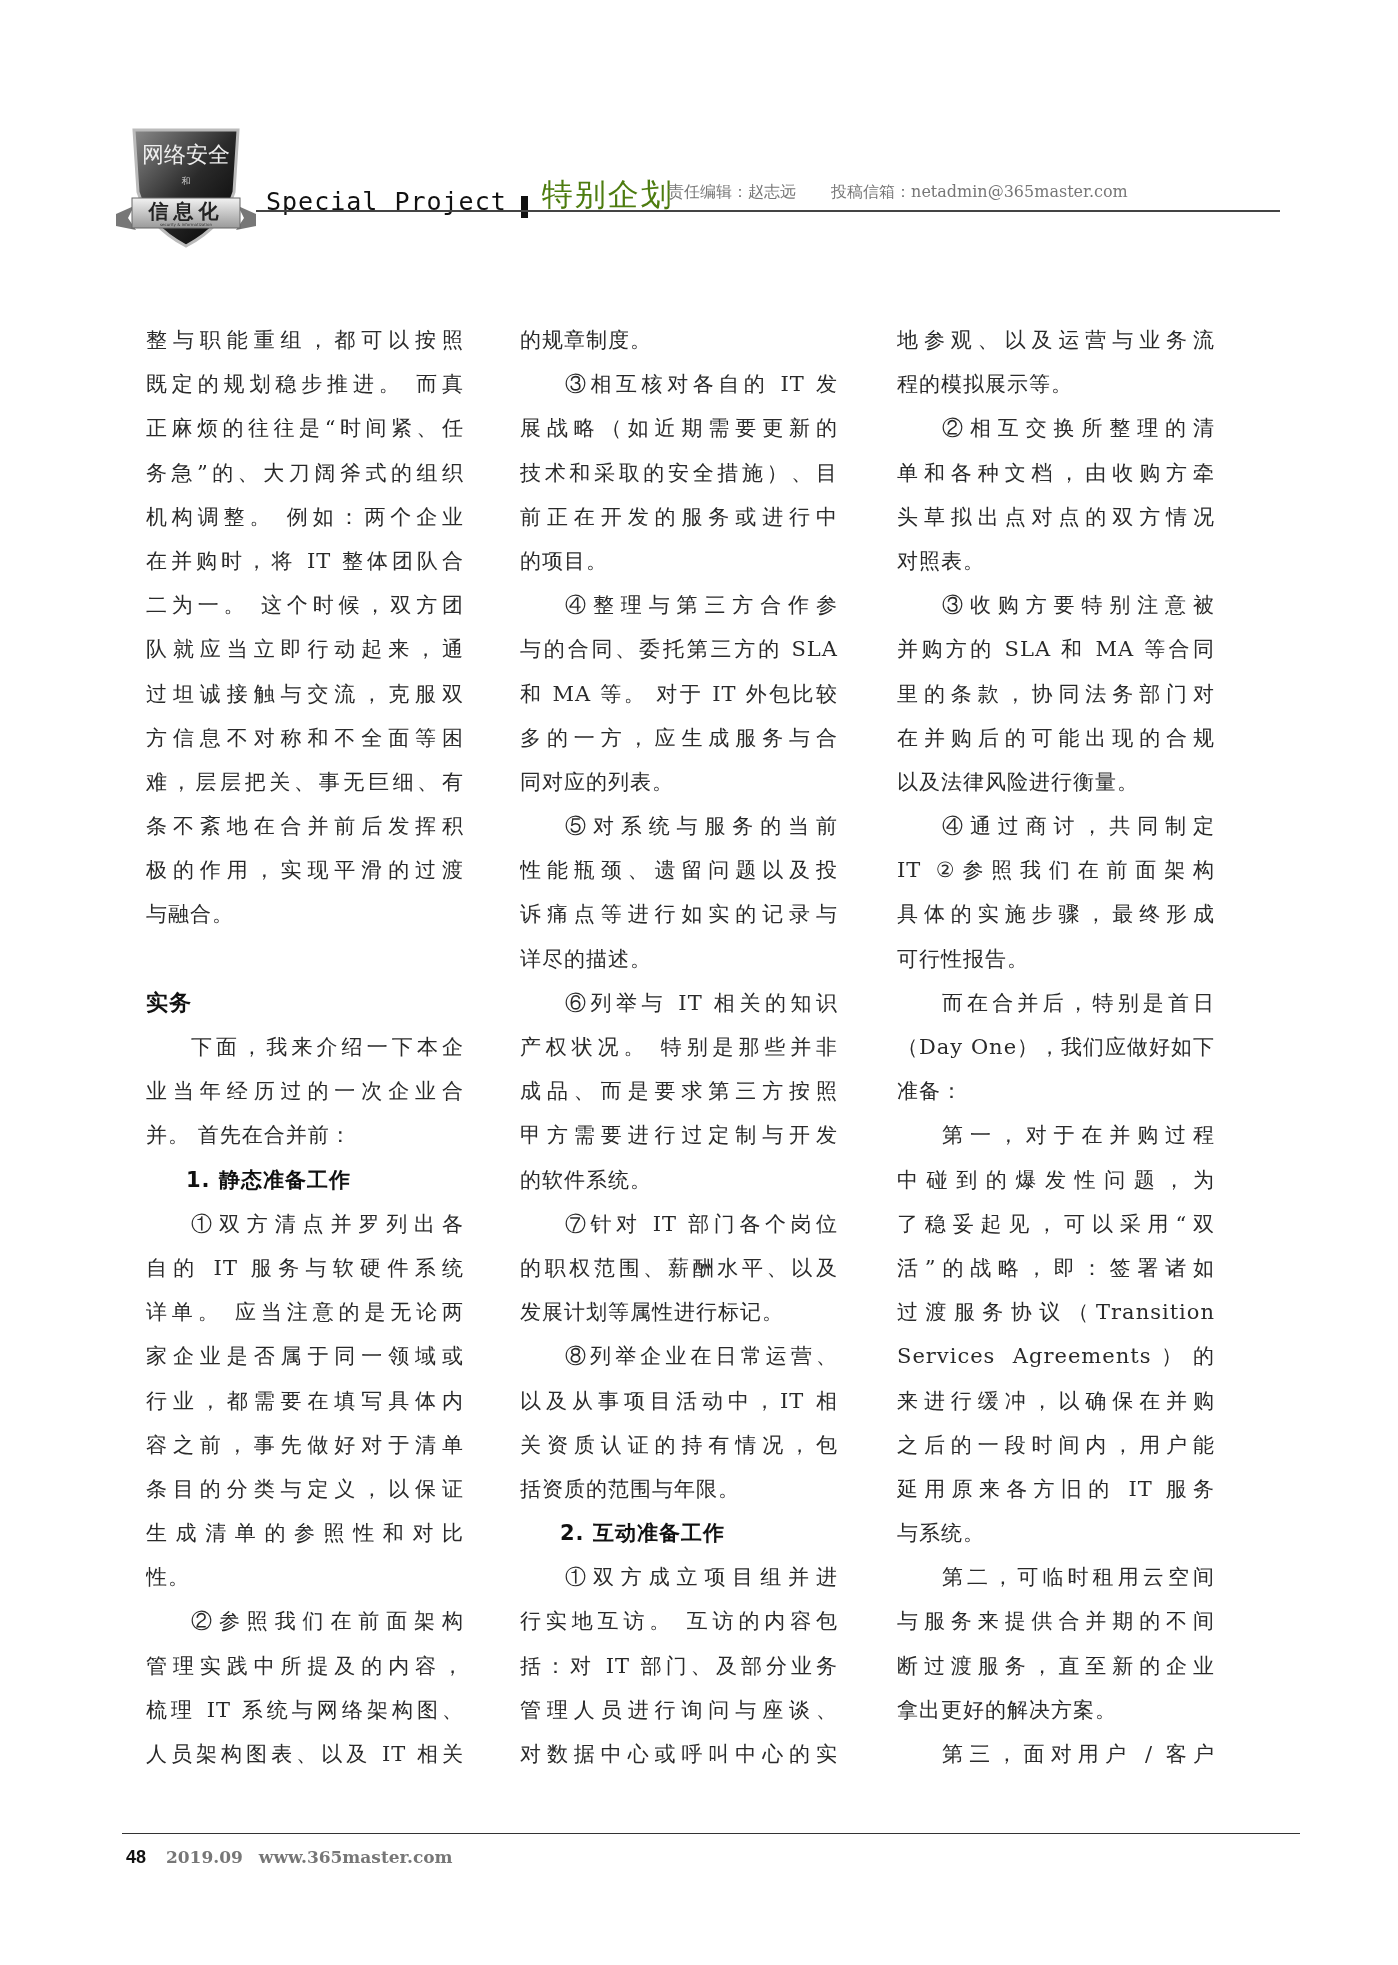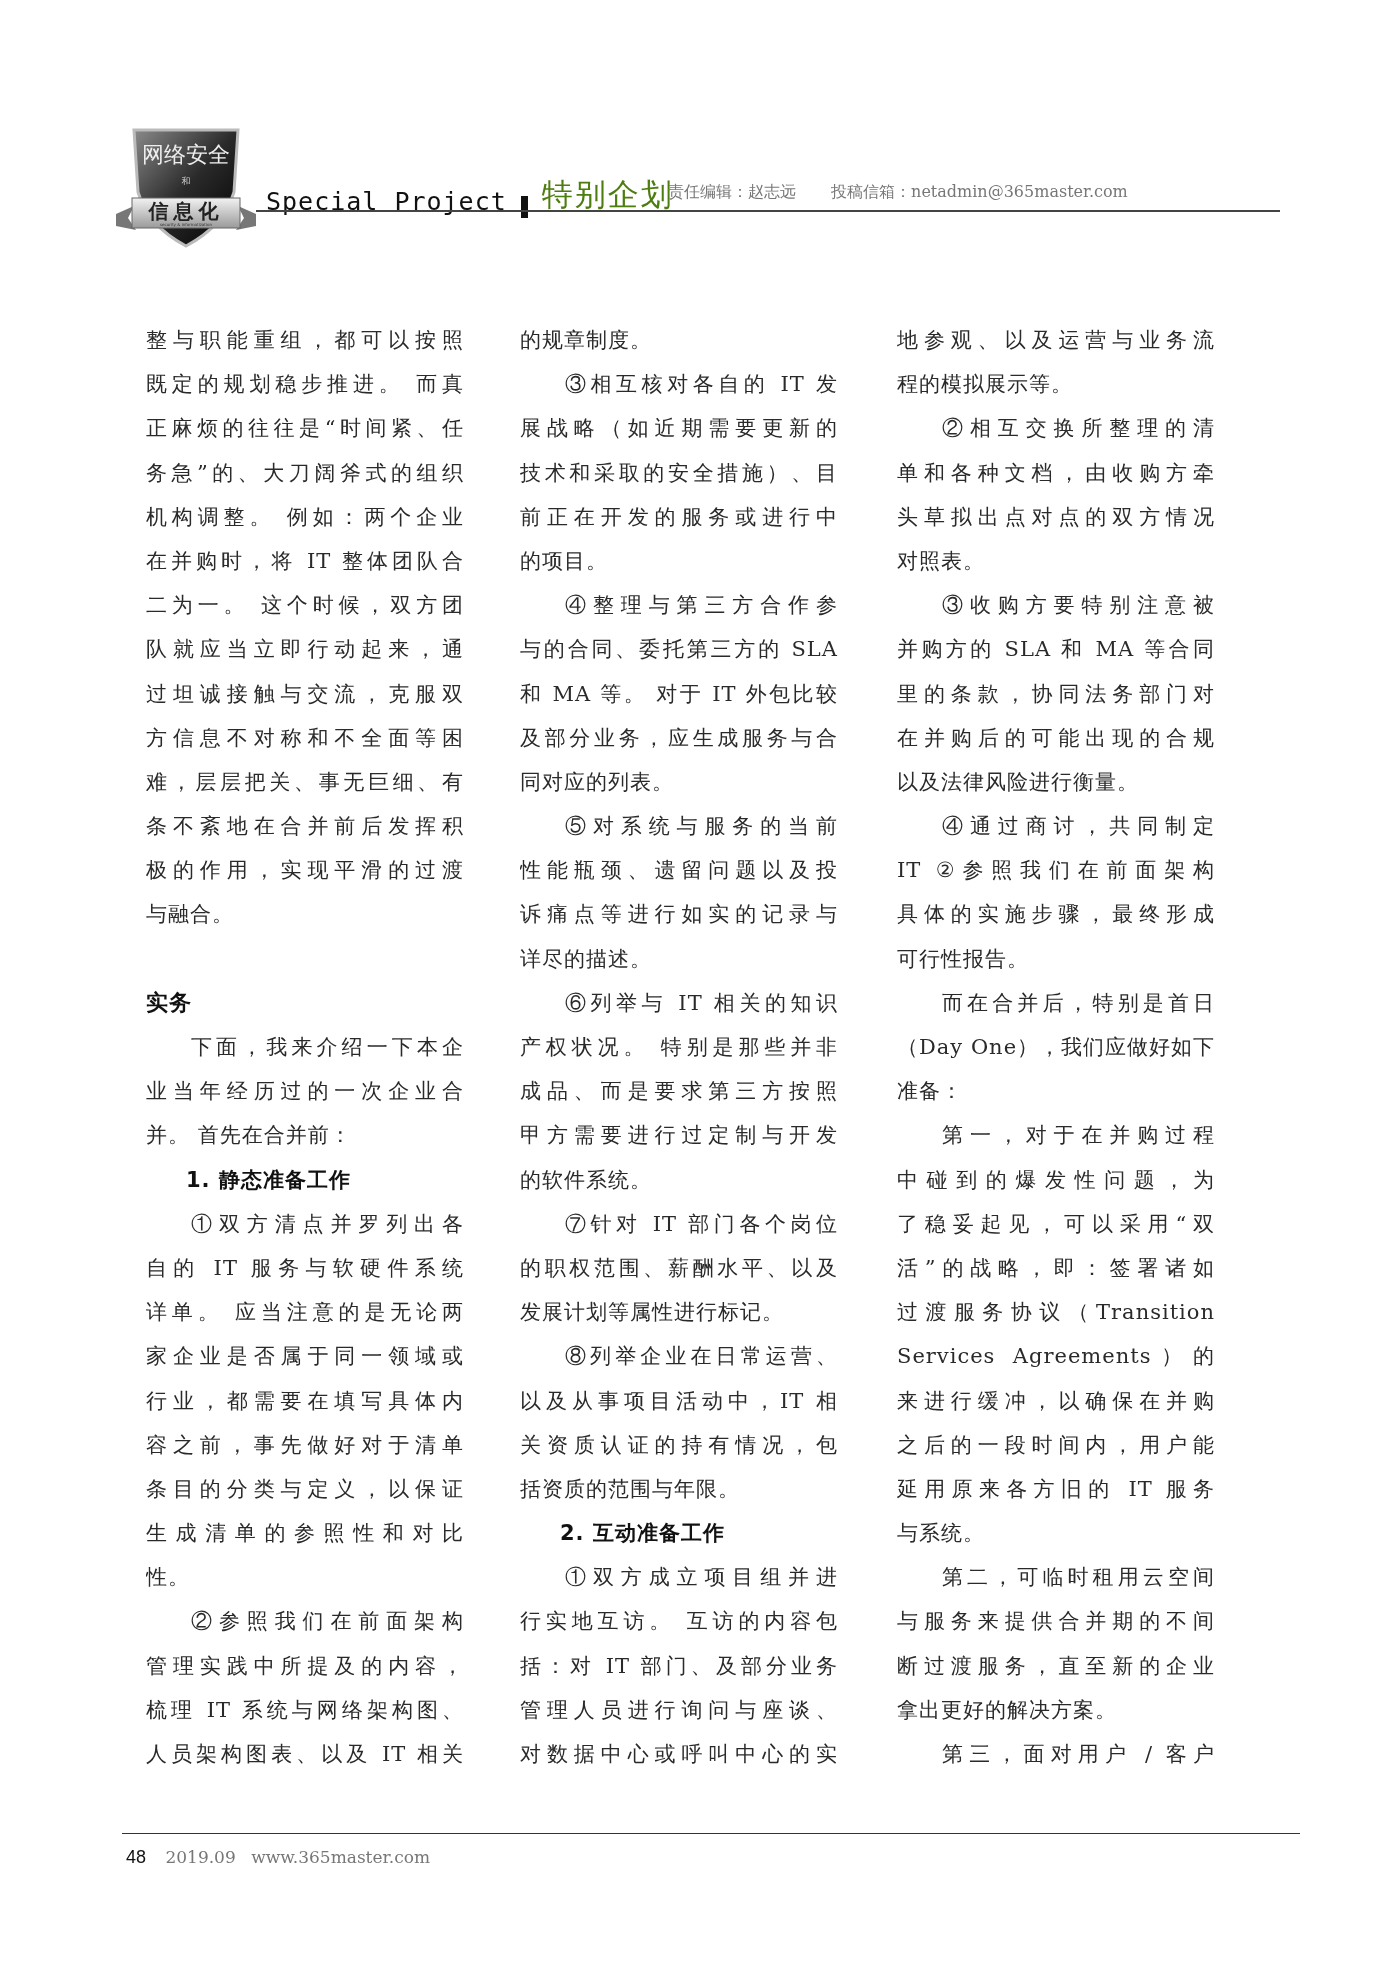"及部分业务，应生成服务与合" span.line { text: 及部分业务 -> 多的一方 }
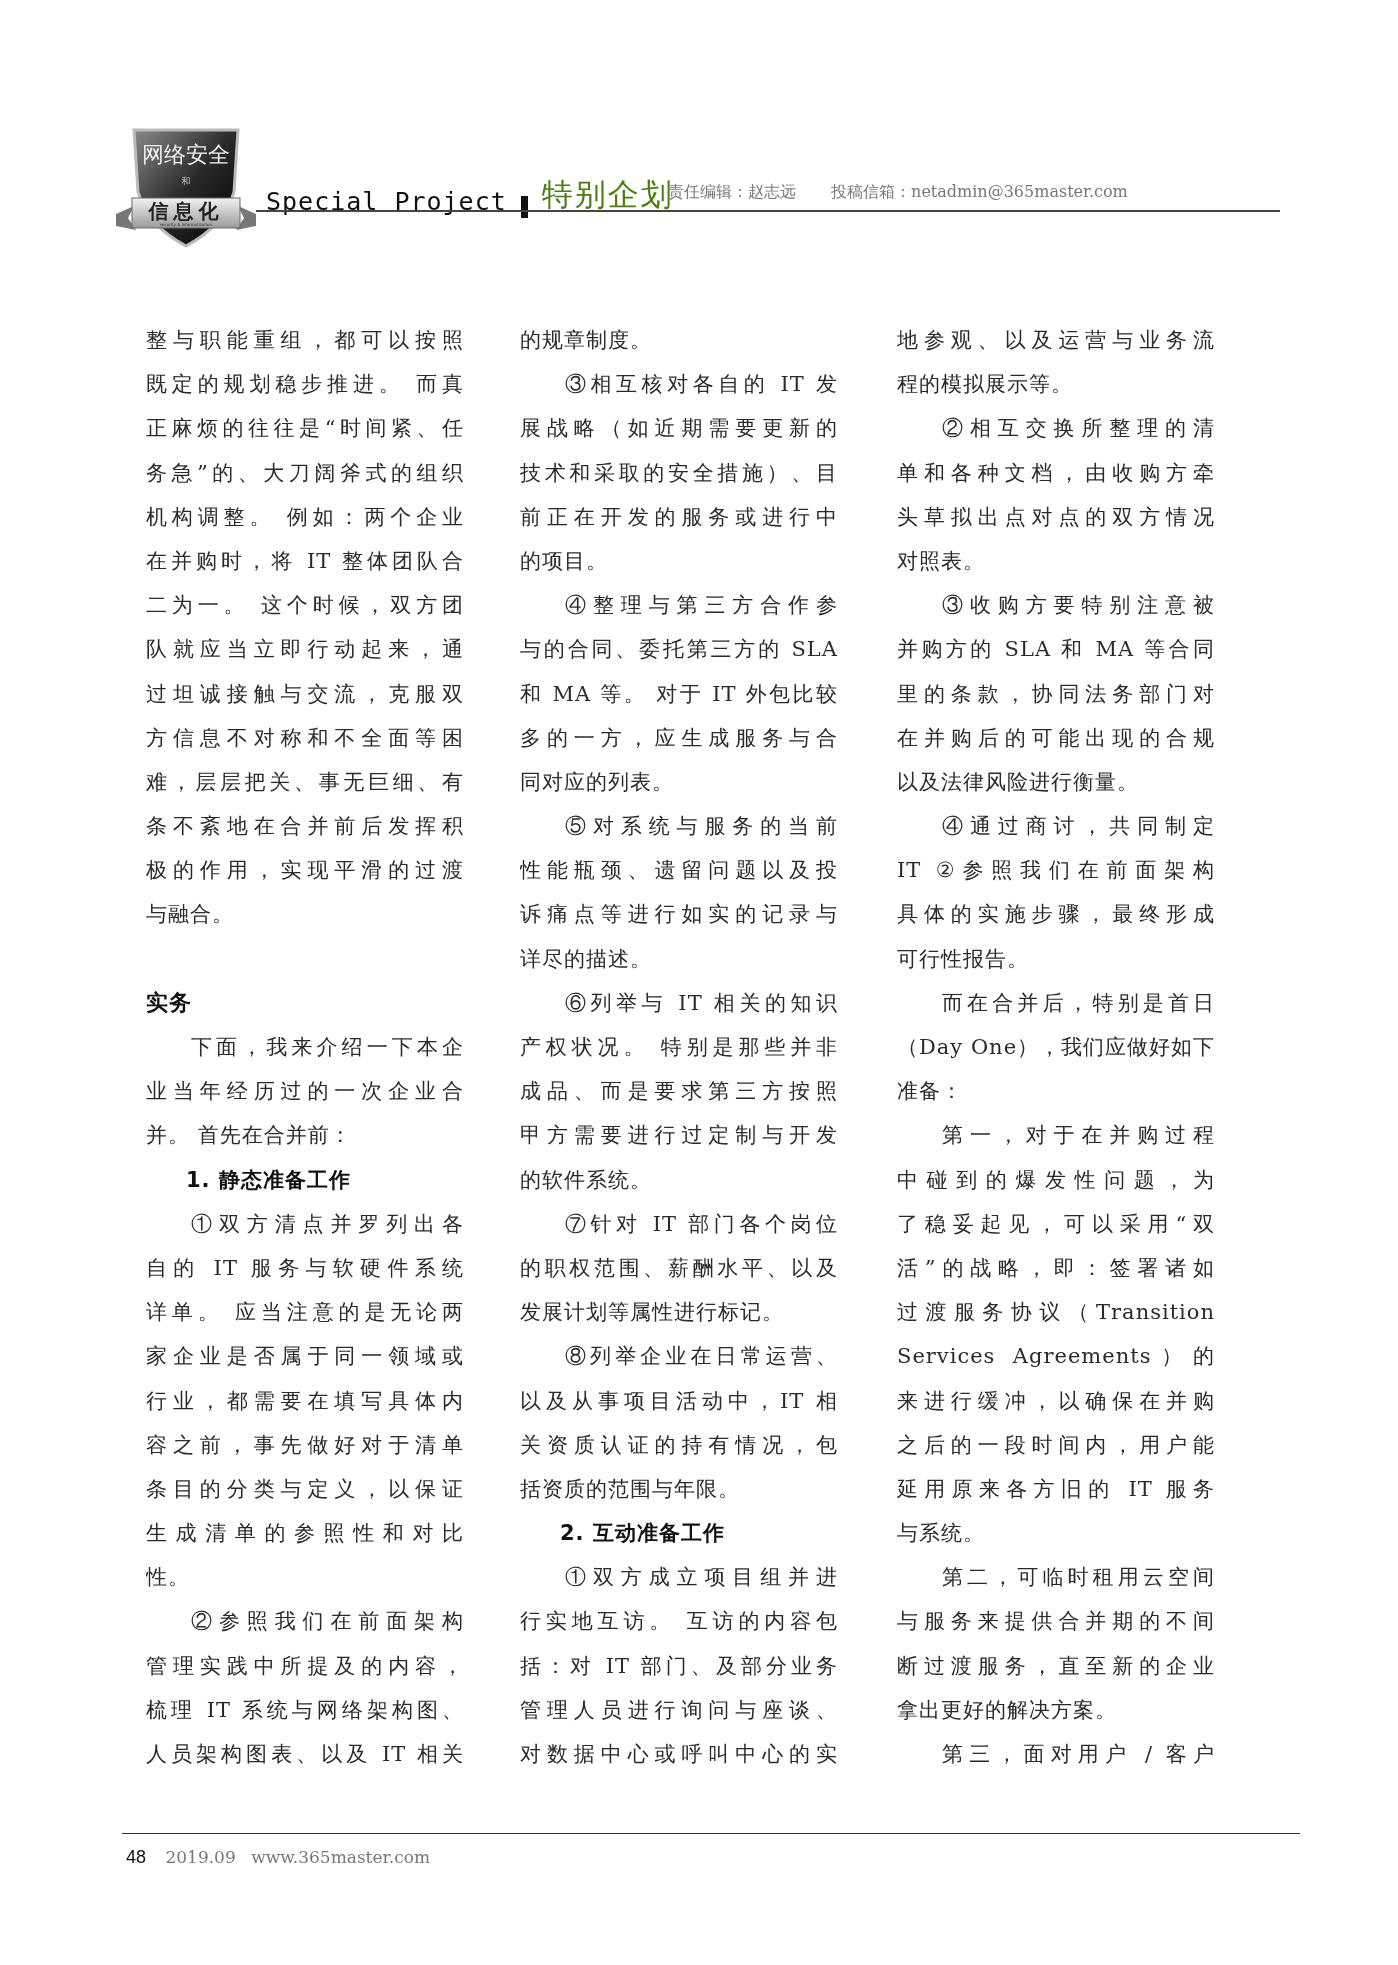"48 2019.09 www.365master.com" .footer { font-weight: none -> bold }
